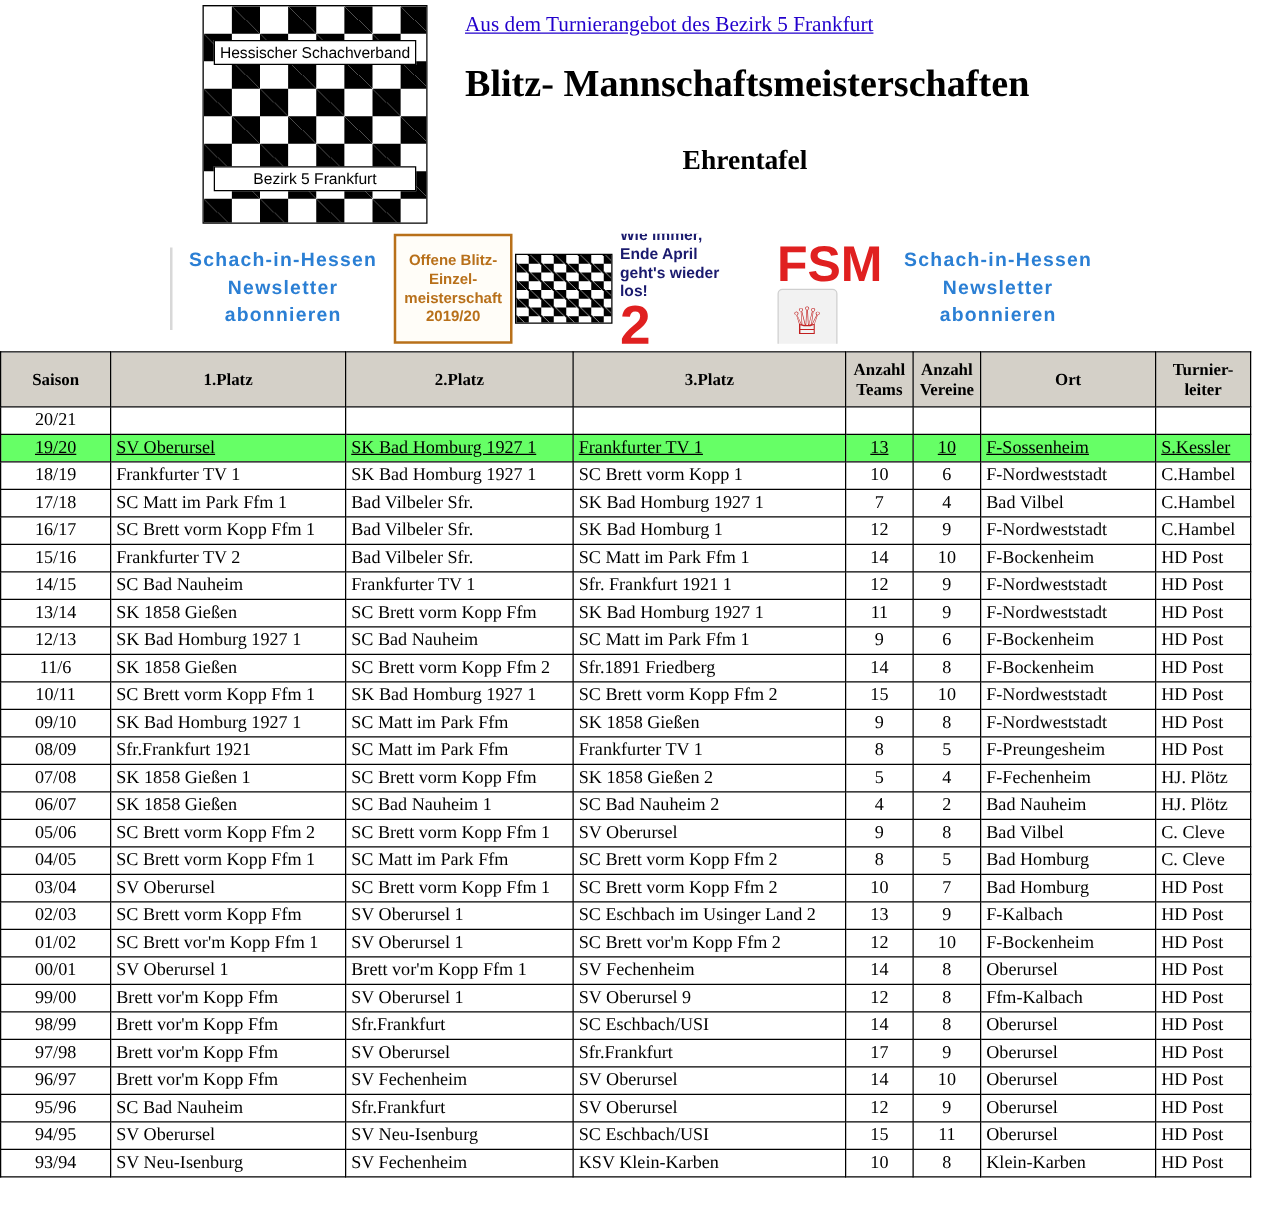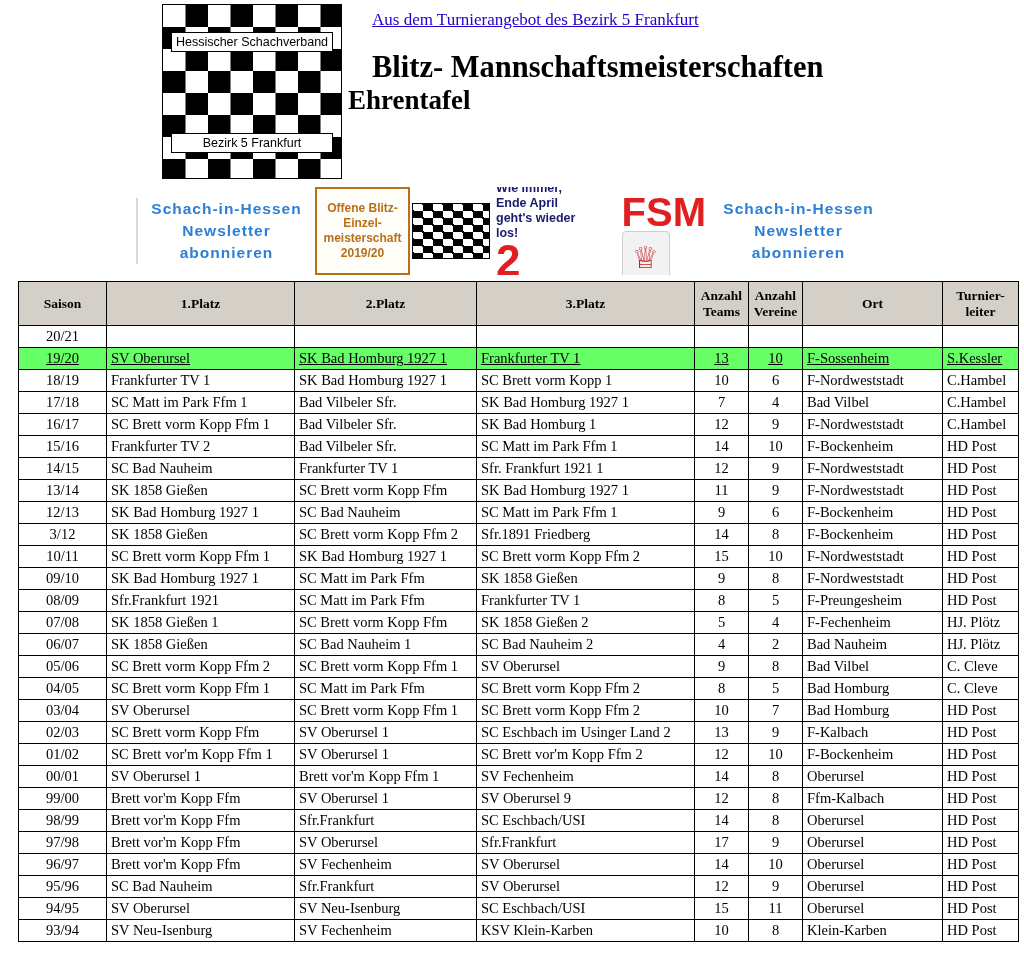"Ehrentafel" .sub-title { font-size: 27px -> 22px; margin-top: none -> 30px; text-align: none -> center }
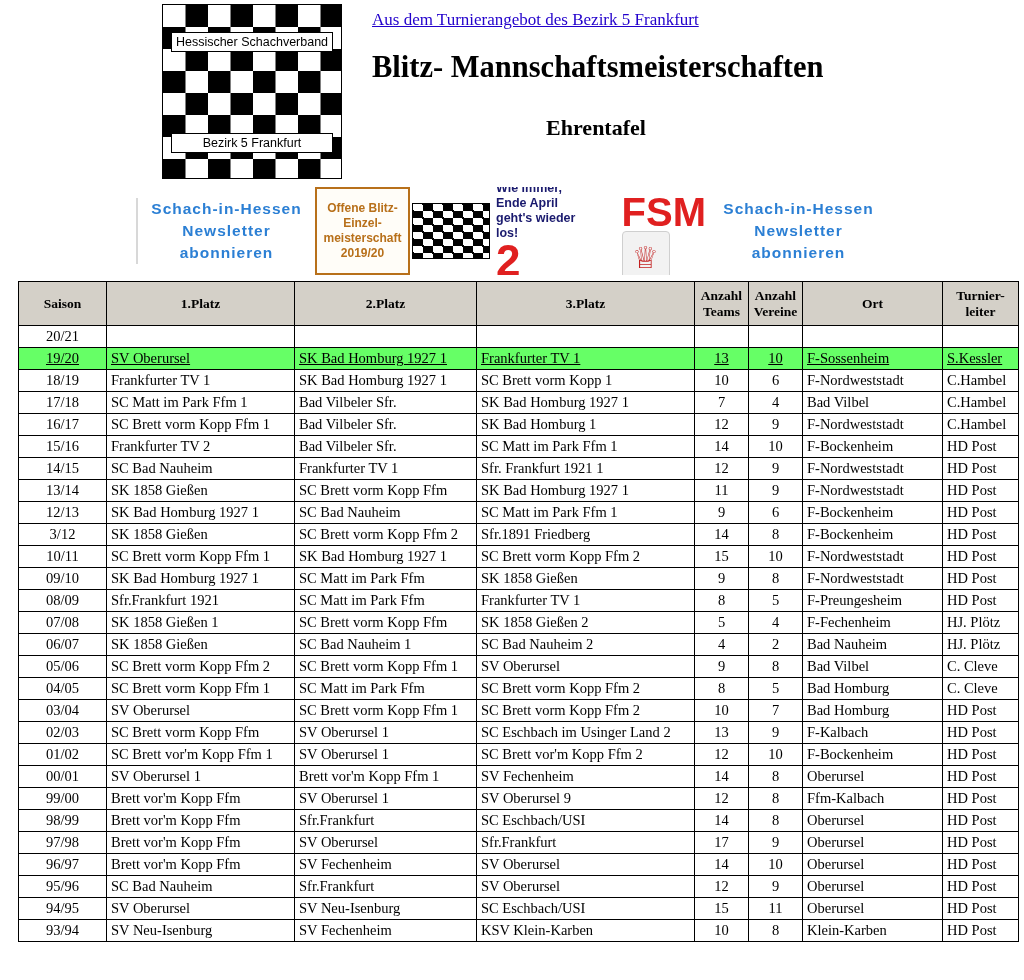"Saison" table.honor { margin-left: 18px -> none }
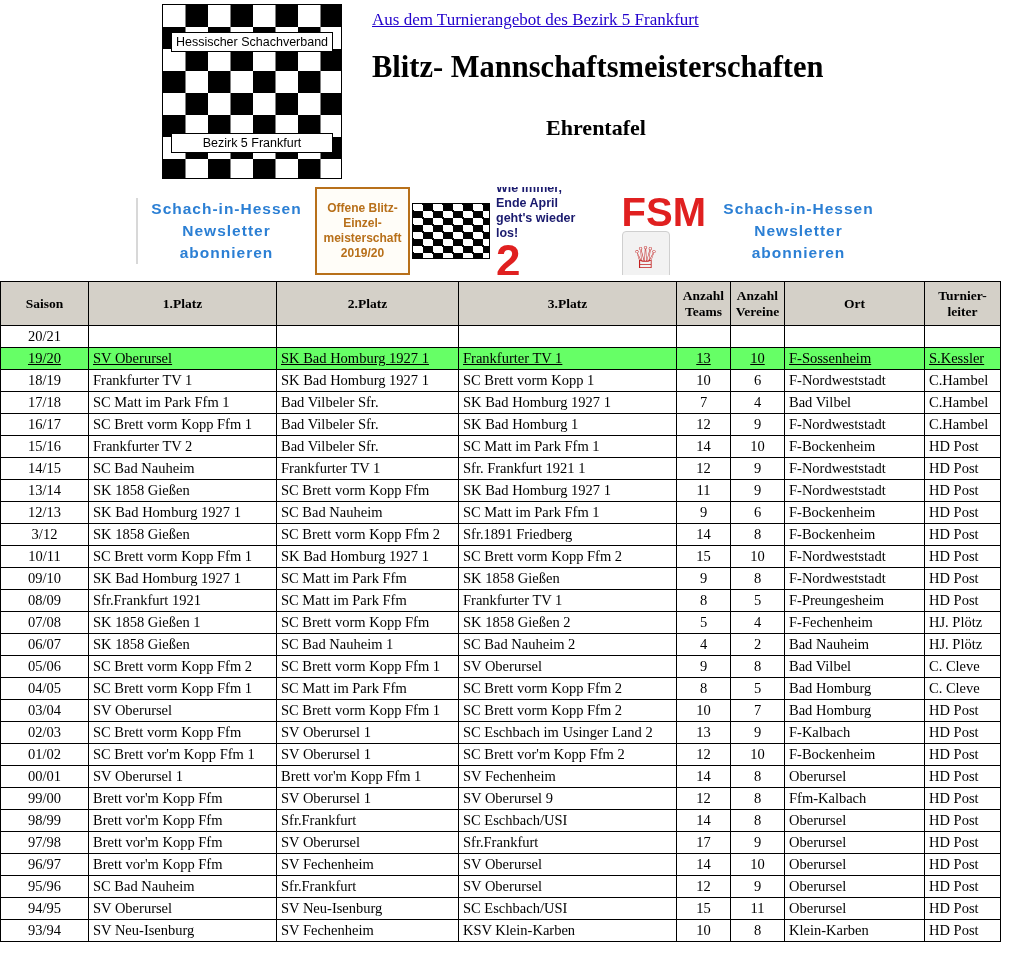"3/12" td.c { text: 3/12 -> 11/6 }
